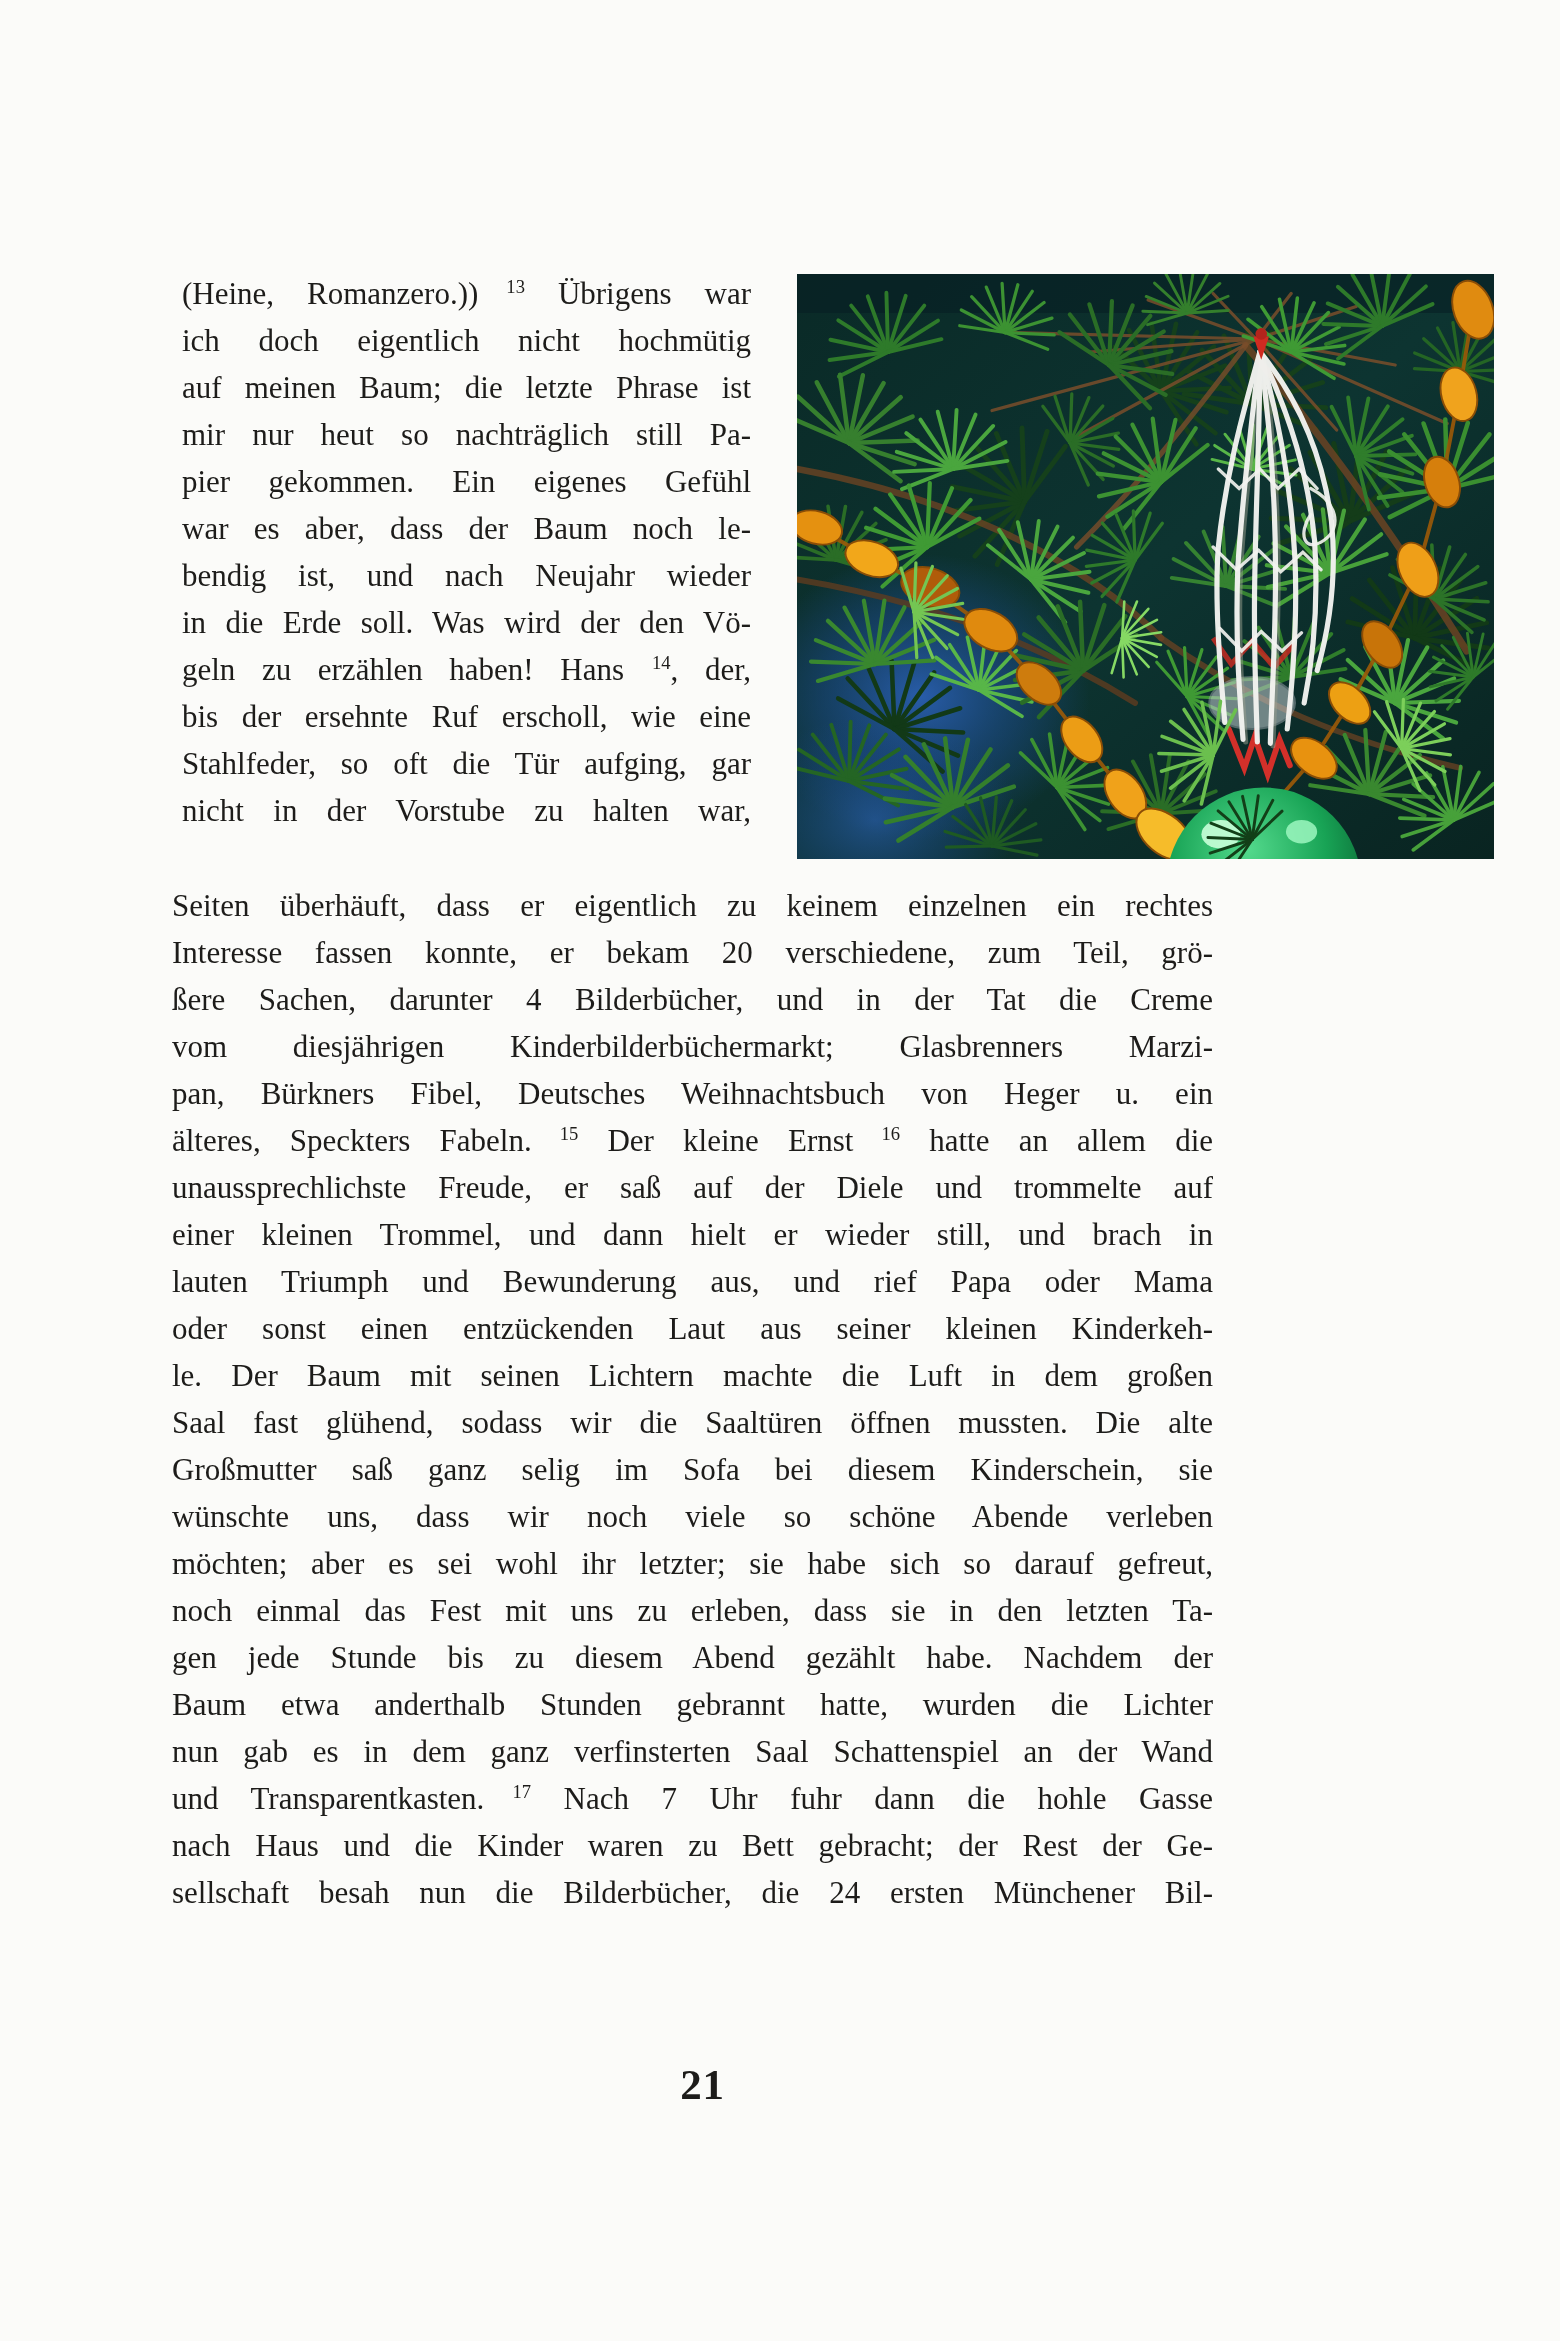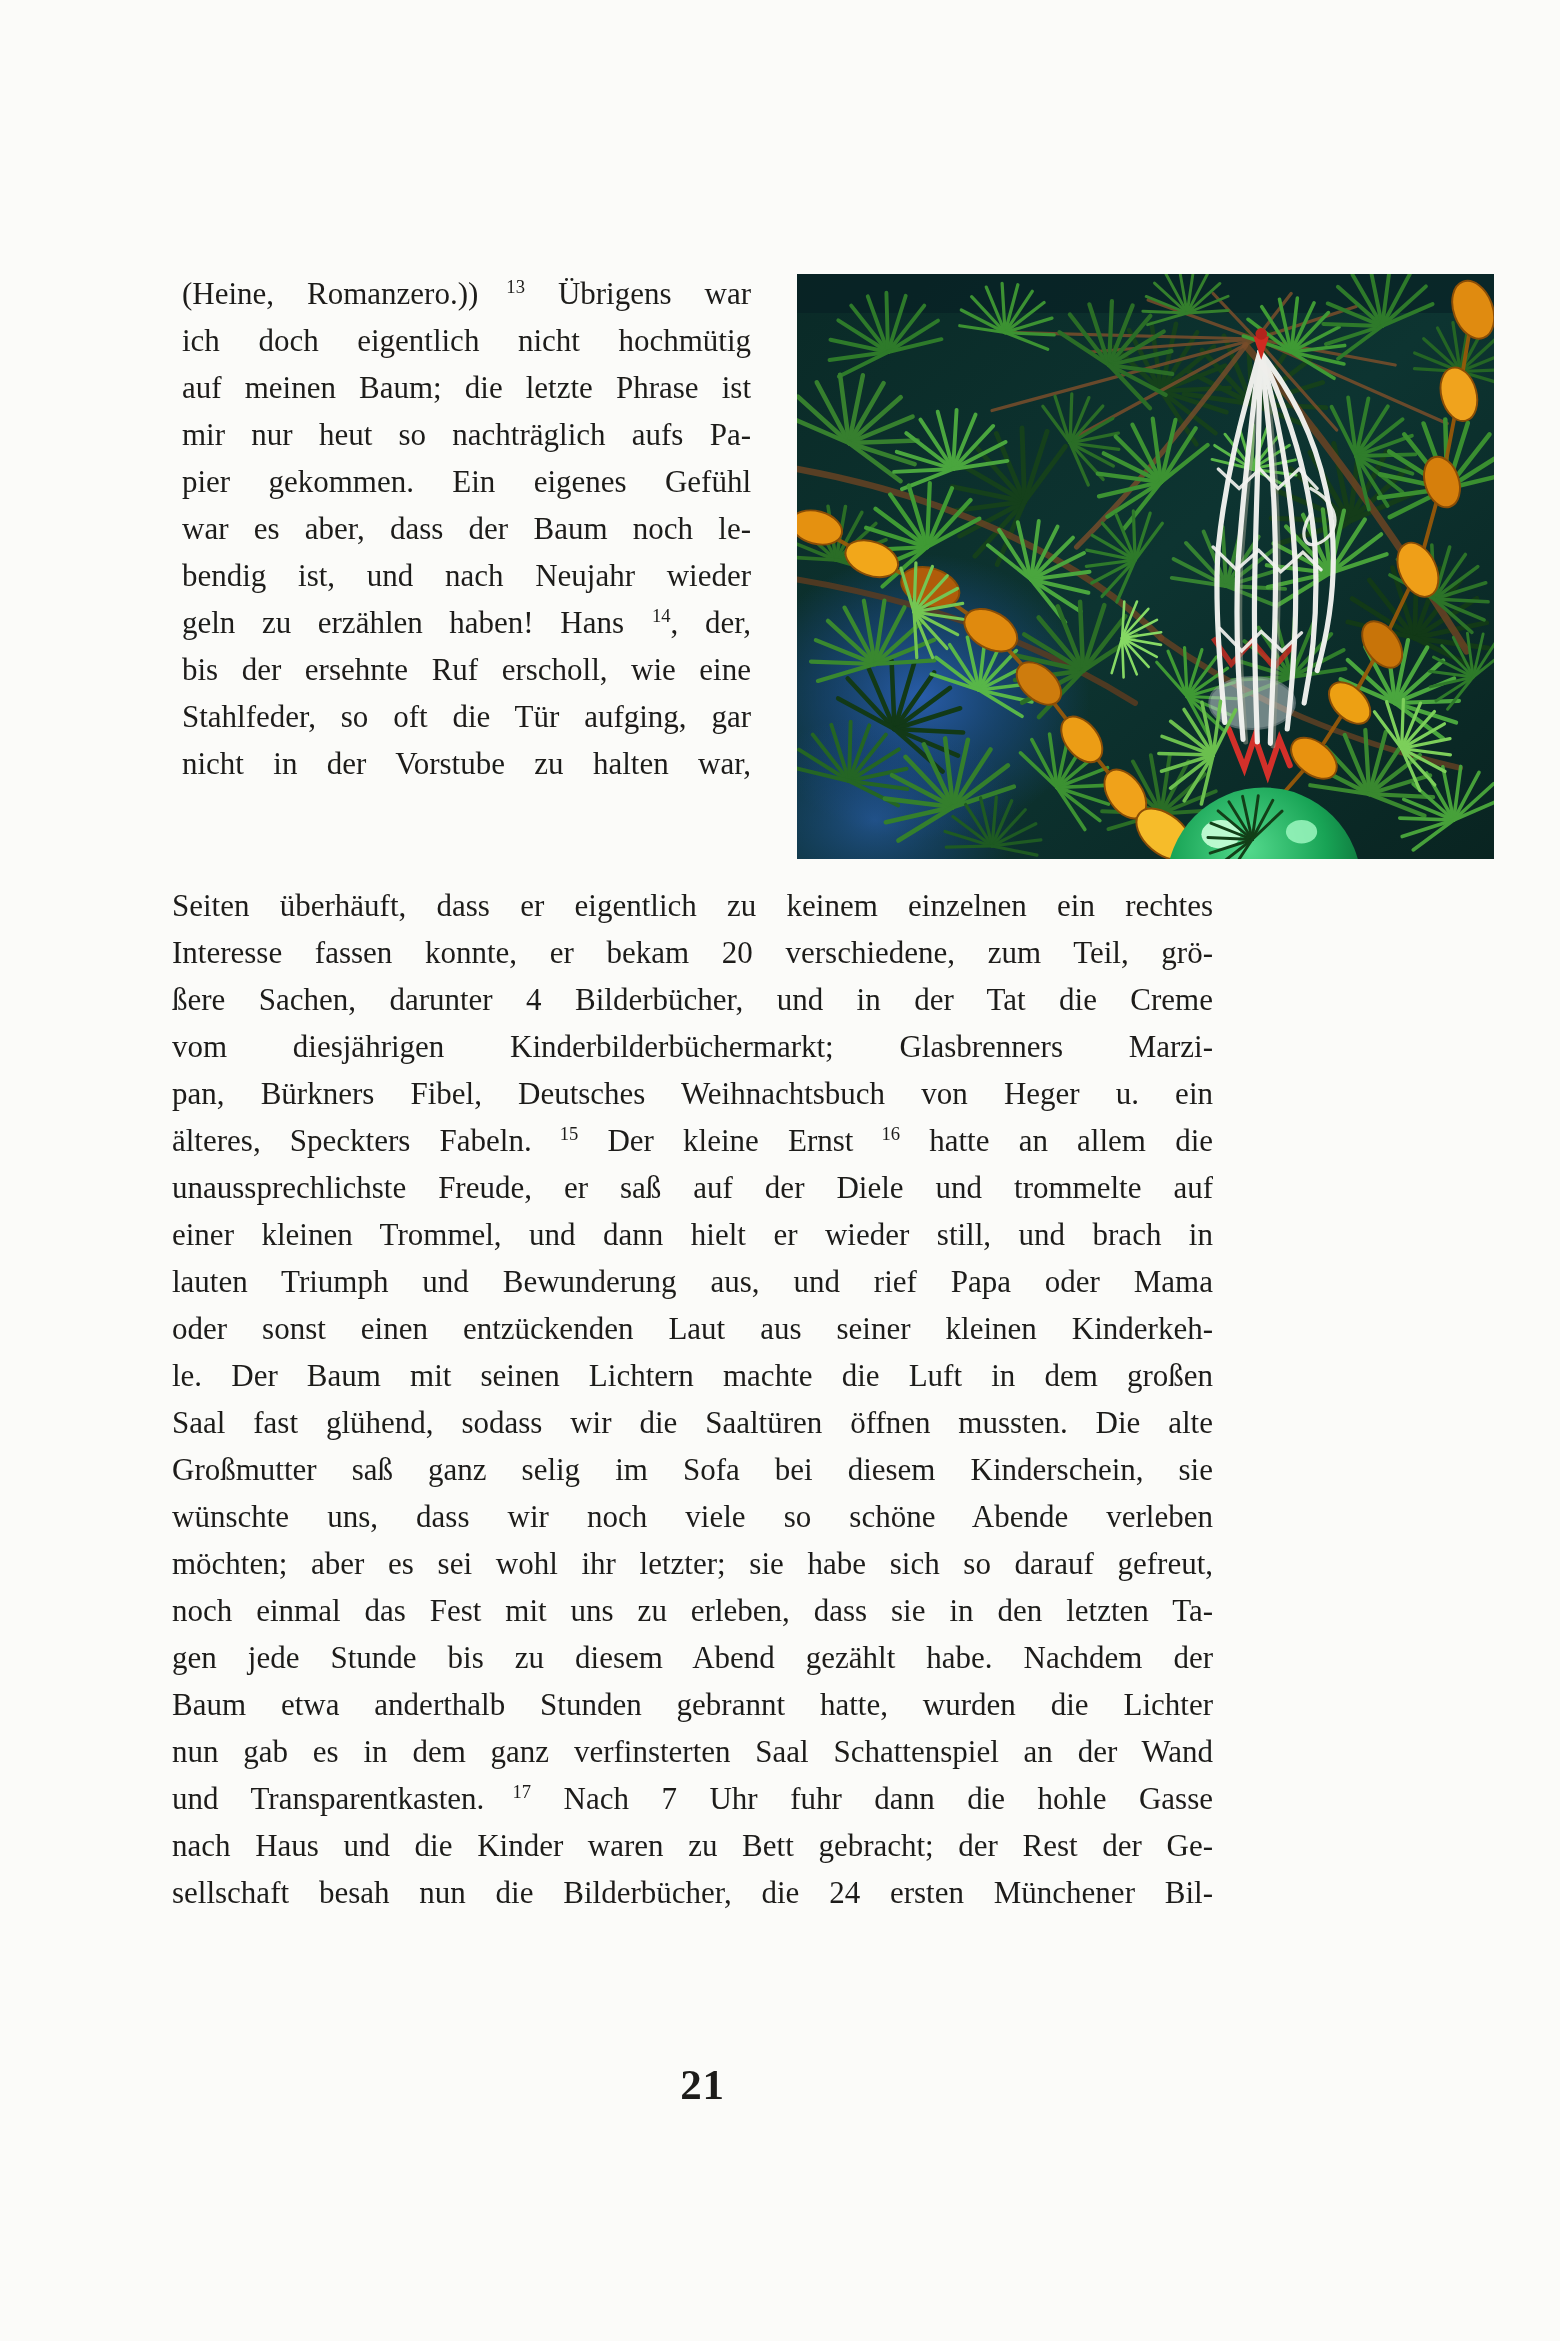"mir nur heut so nachträglich" div.line { text: aufs -> still }
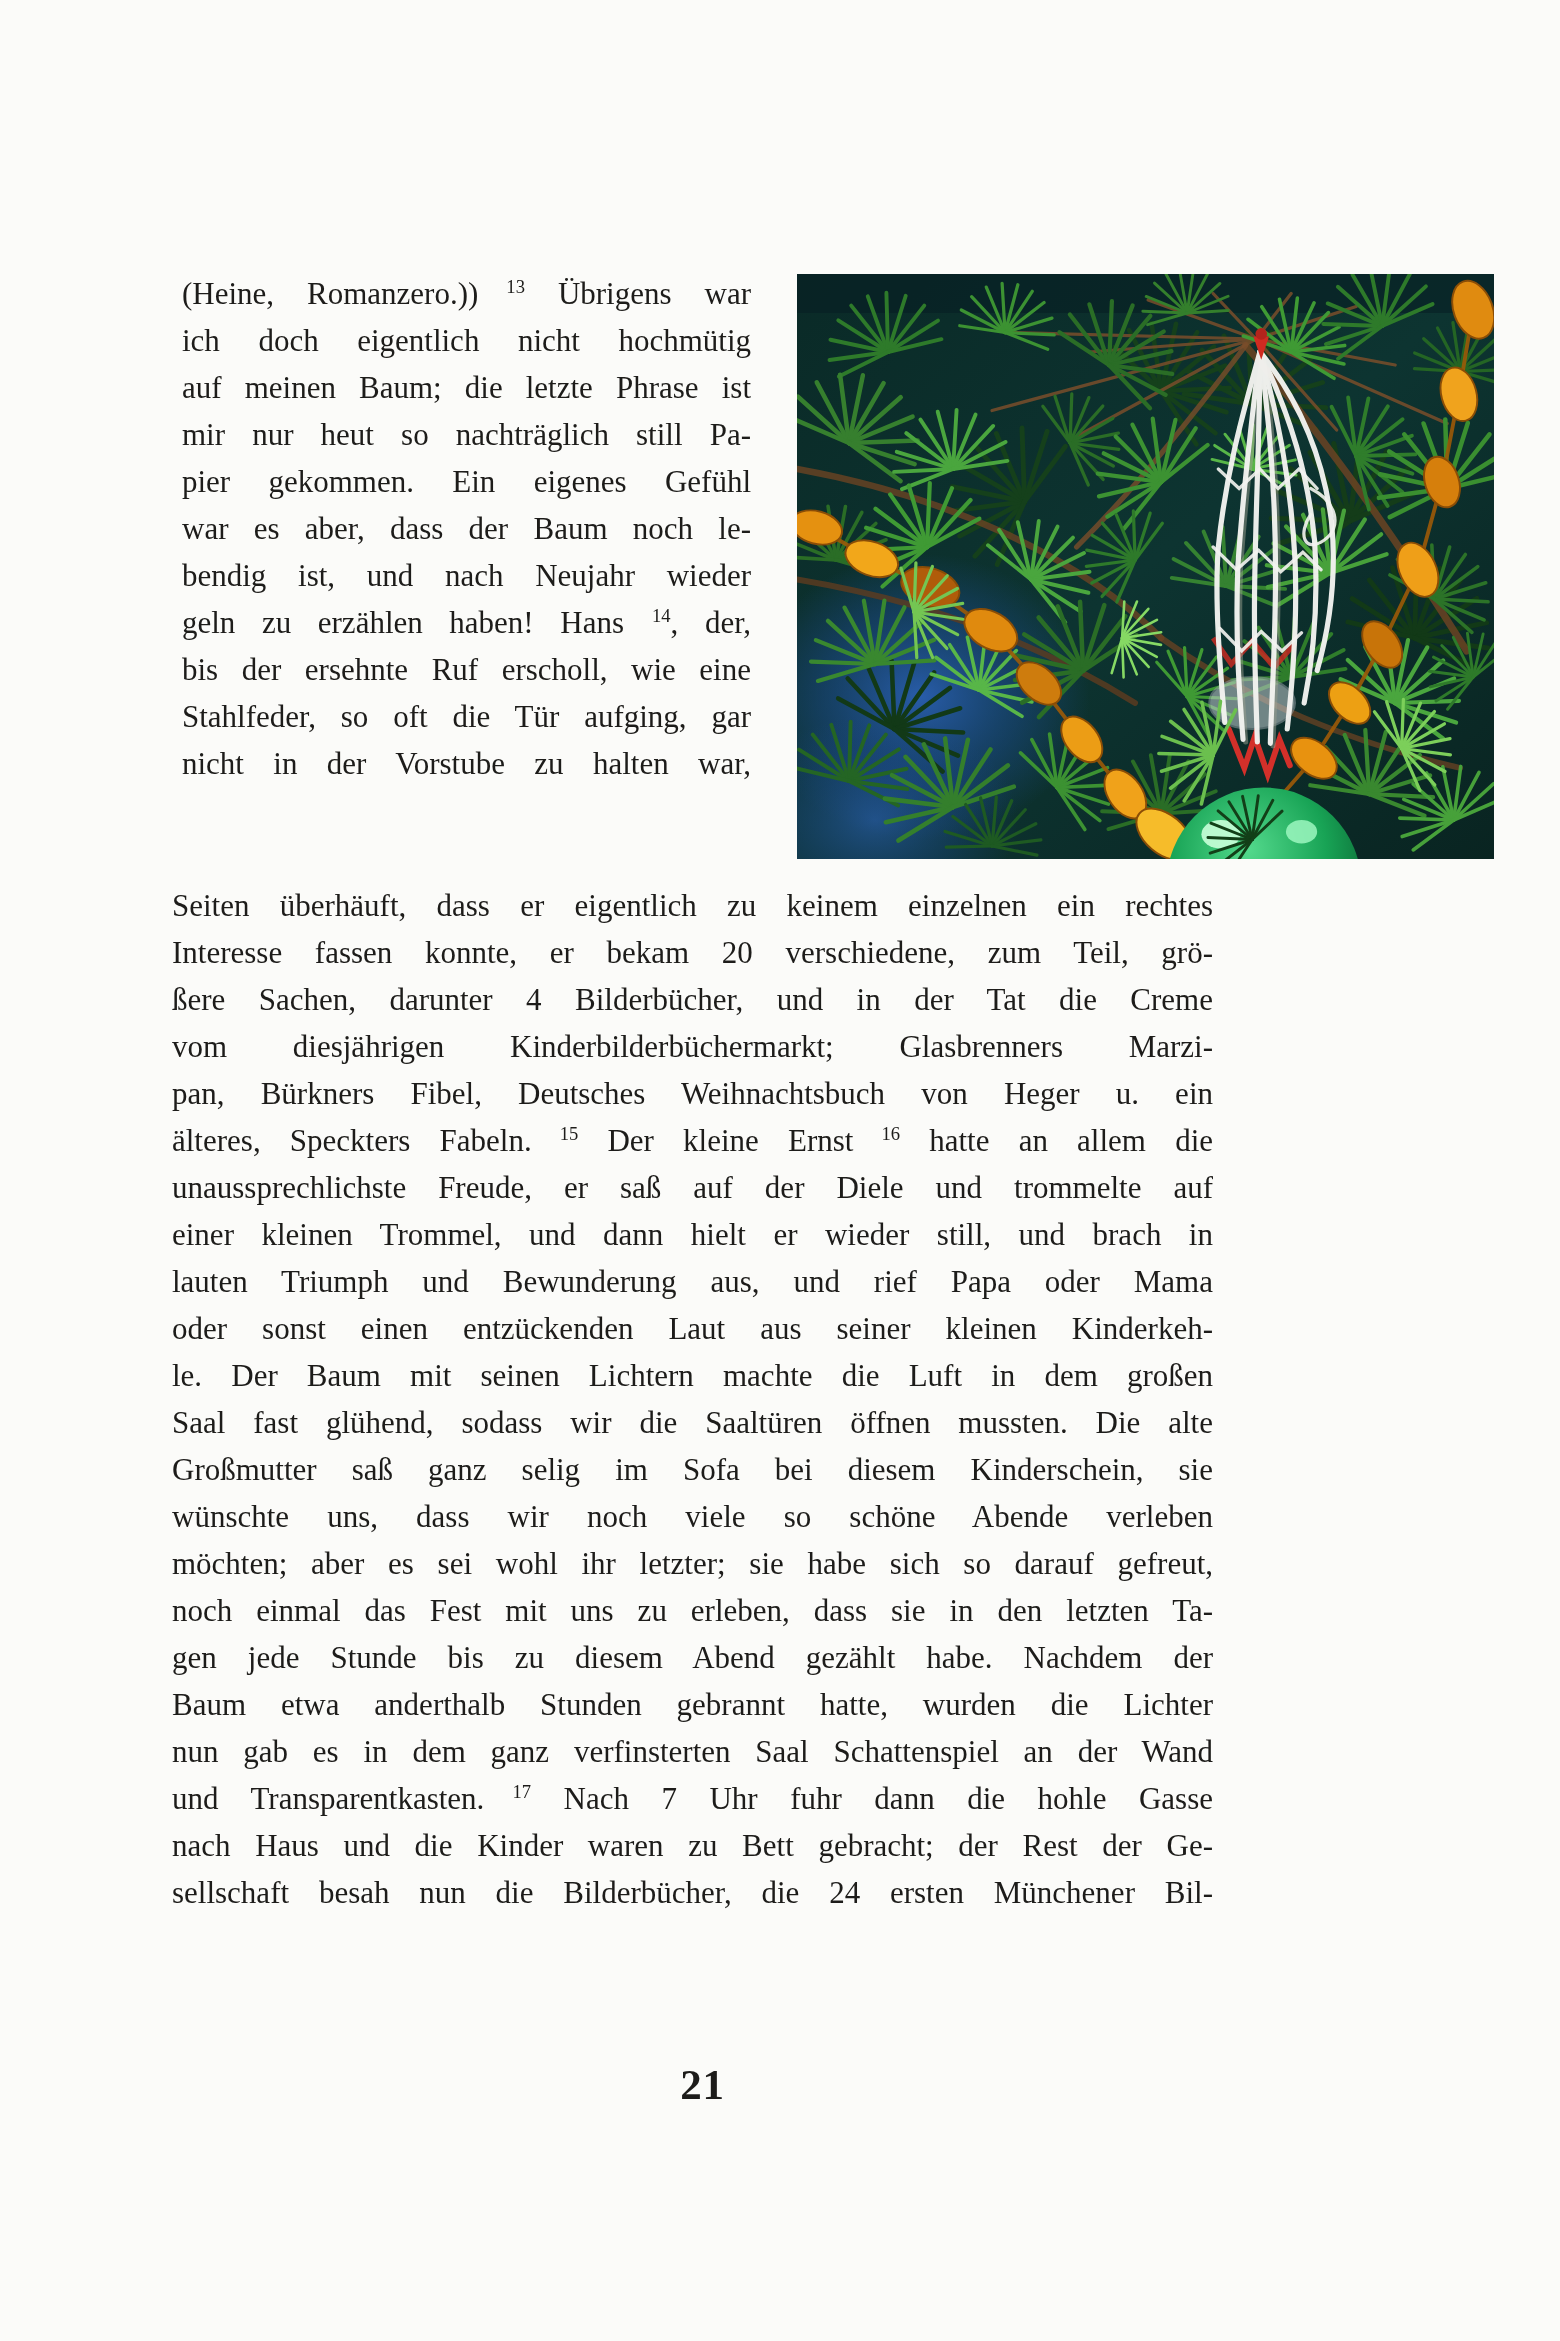"in die Erde soll. Was" div.line { html: none -> <div>in die Erde soll. Was wird der den Vö-</div> }
